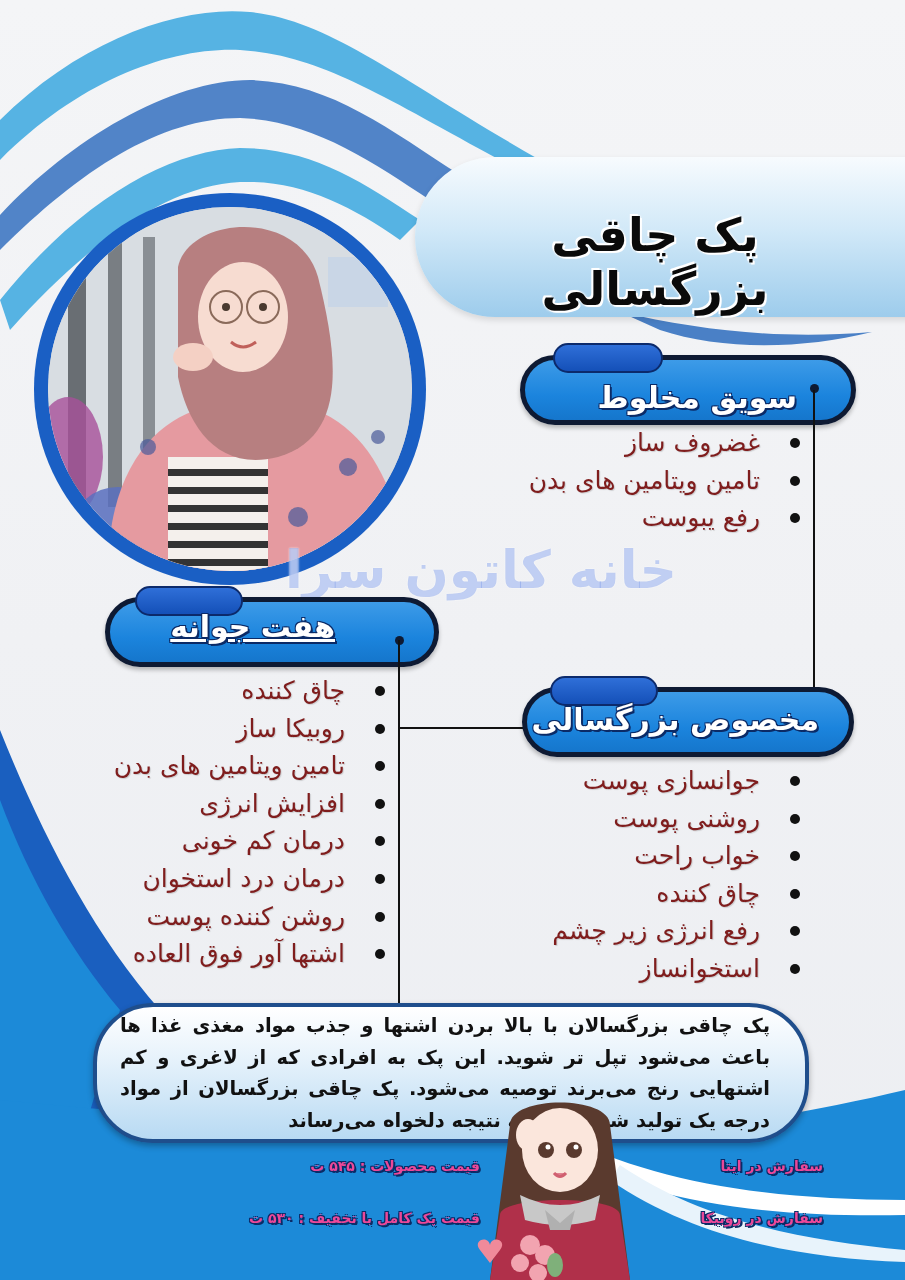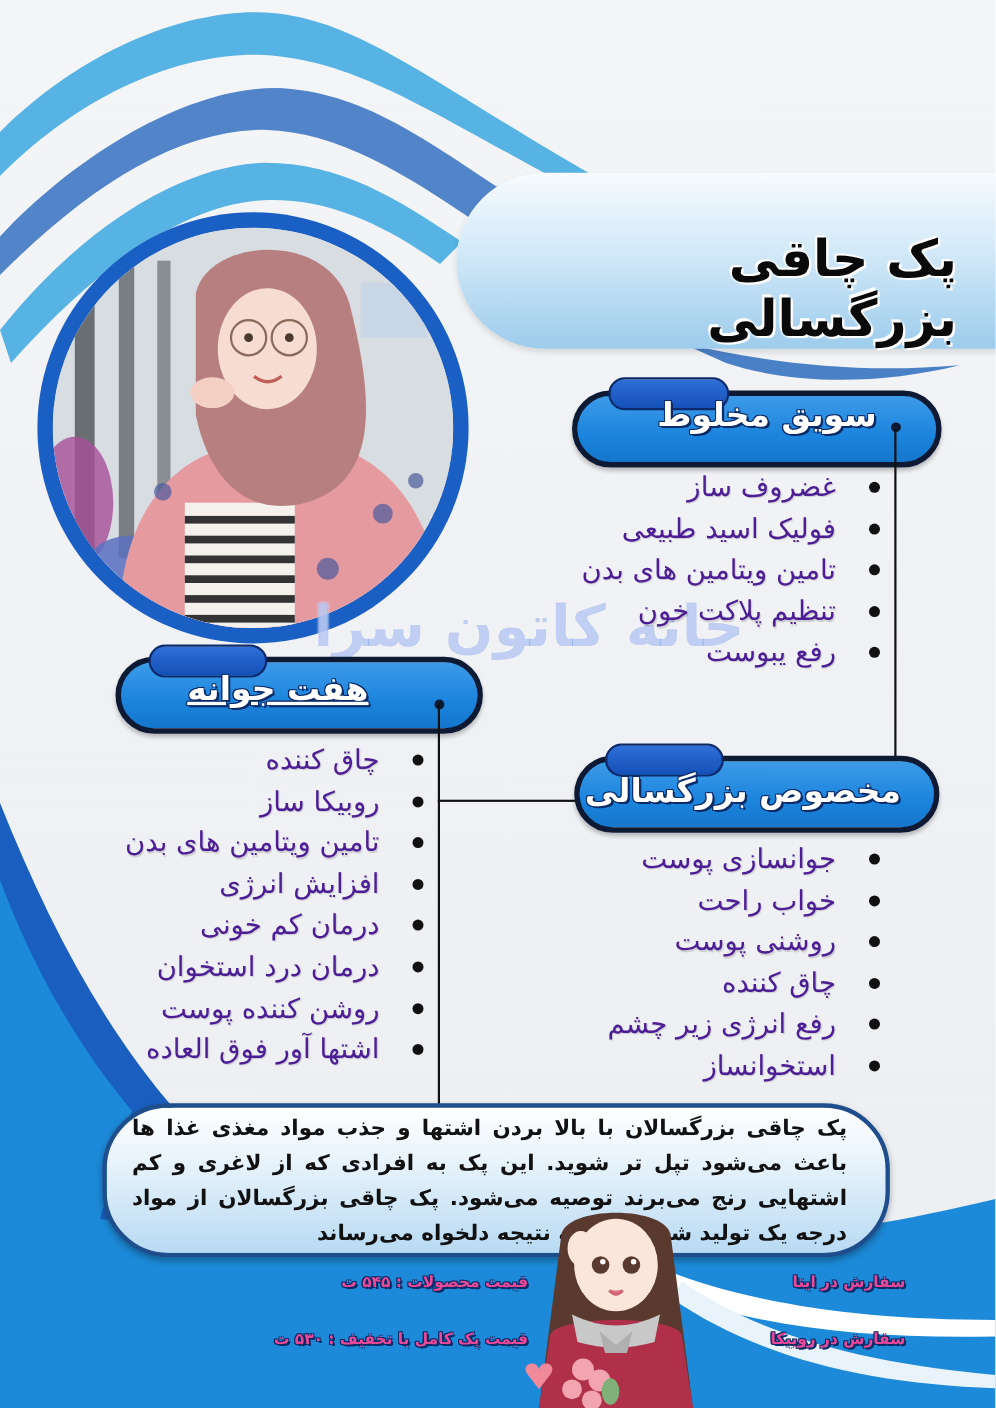"پک چاقی بزرگسالی" .title-text { text-align: none -> center }
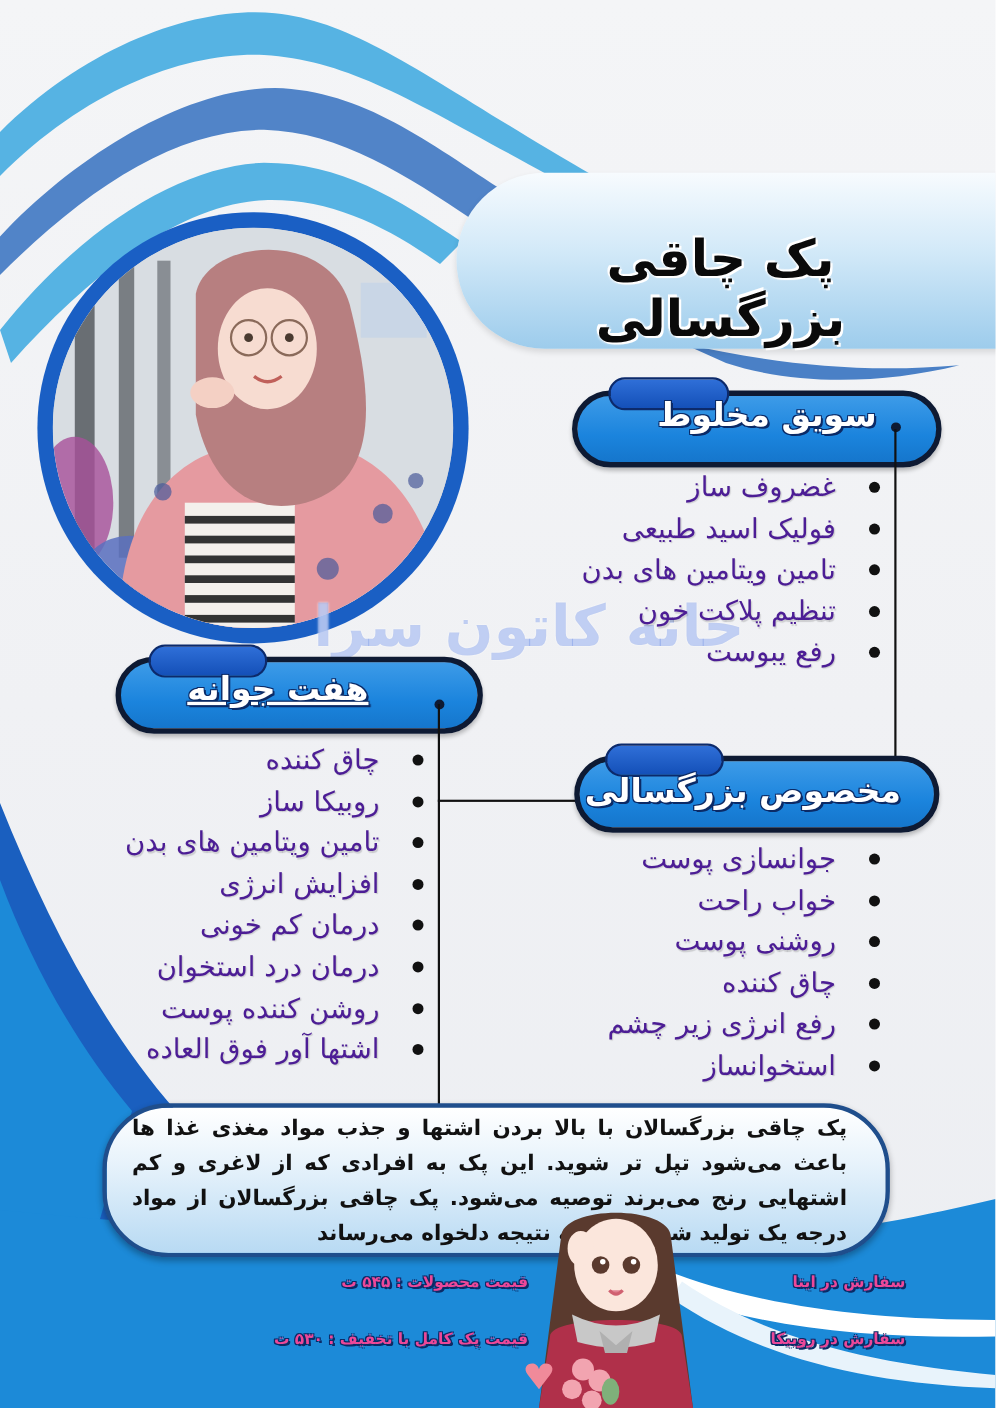"سویق مخلوط" div.pill-label { top: 360px -> 380px }
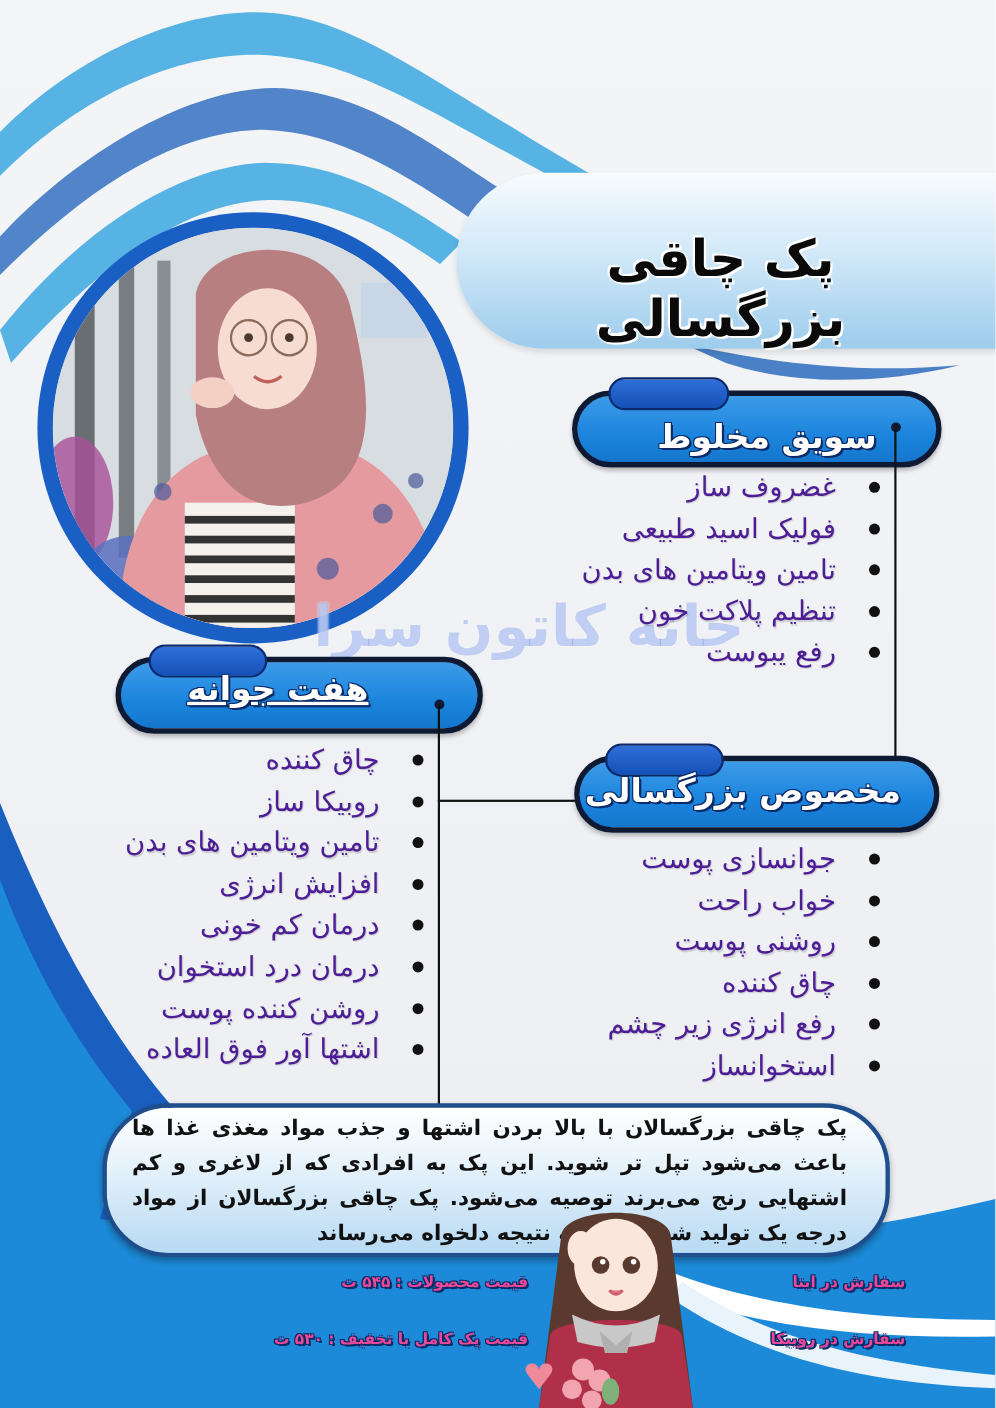"غضروف ساز" .list li { color: #4c1d95 -> #7f1d1d }
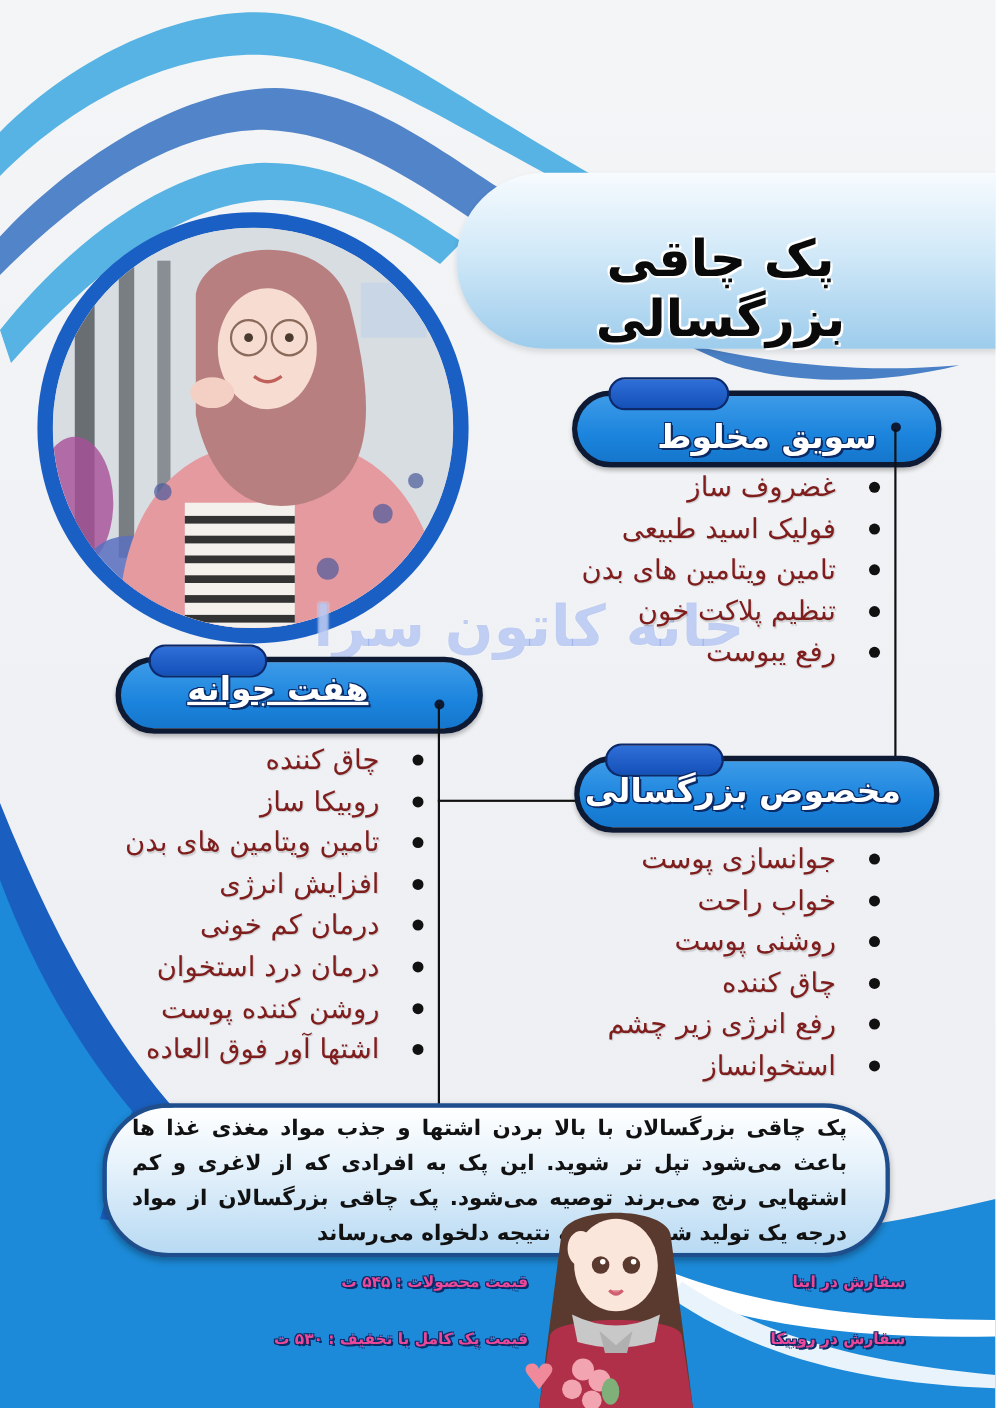"فولیک اسید طبیعی" li { html: <li><span></span><span>فولیک اسید طبیعی</span></li> -> none }
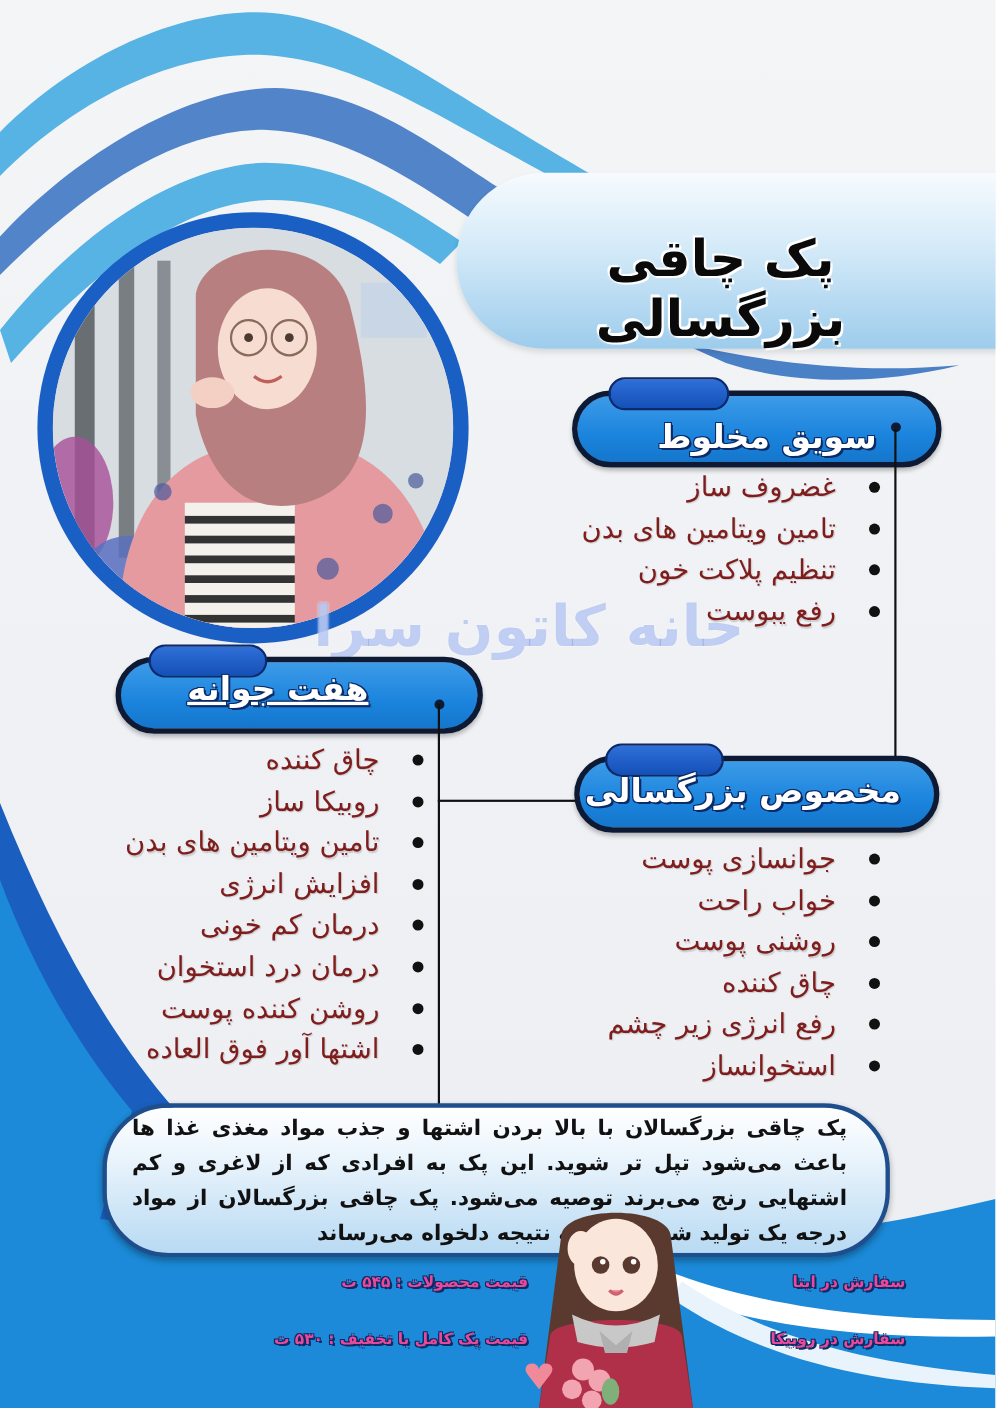"تنظیم پلاکت خون" li { html: <li><span></span><span>تنظیم پلاکت خون</span></li> -> none }
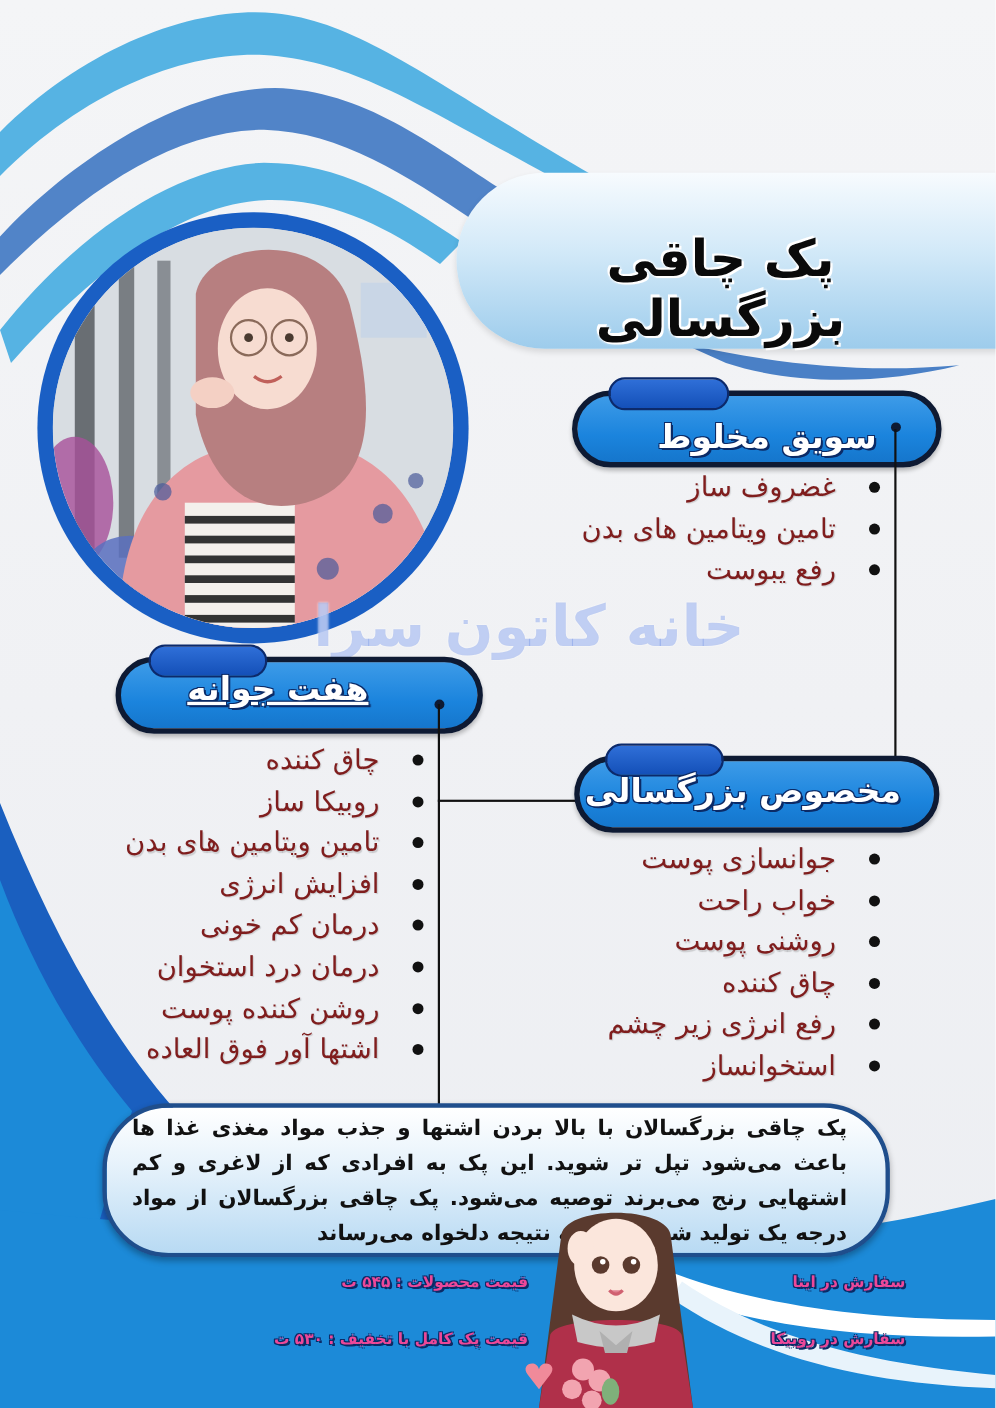"خواب راحت" li { order: before "روشنی پوست" -> after "روشنی پوست" }
